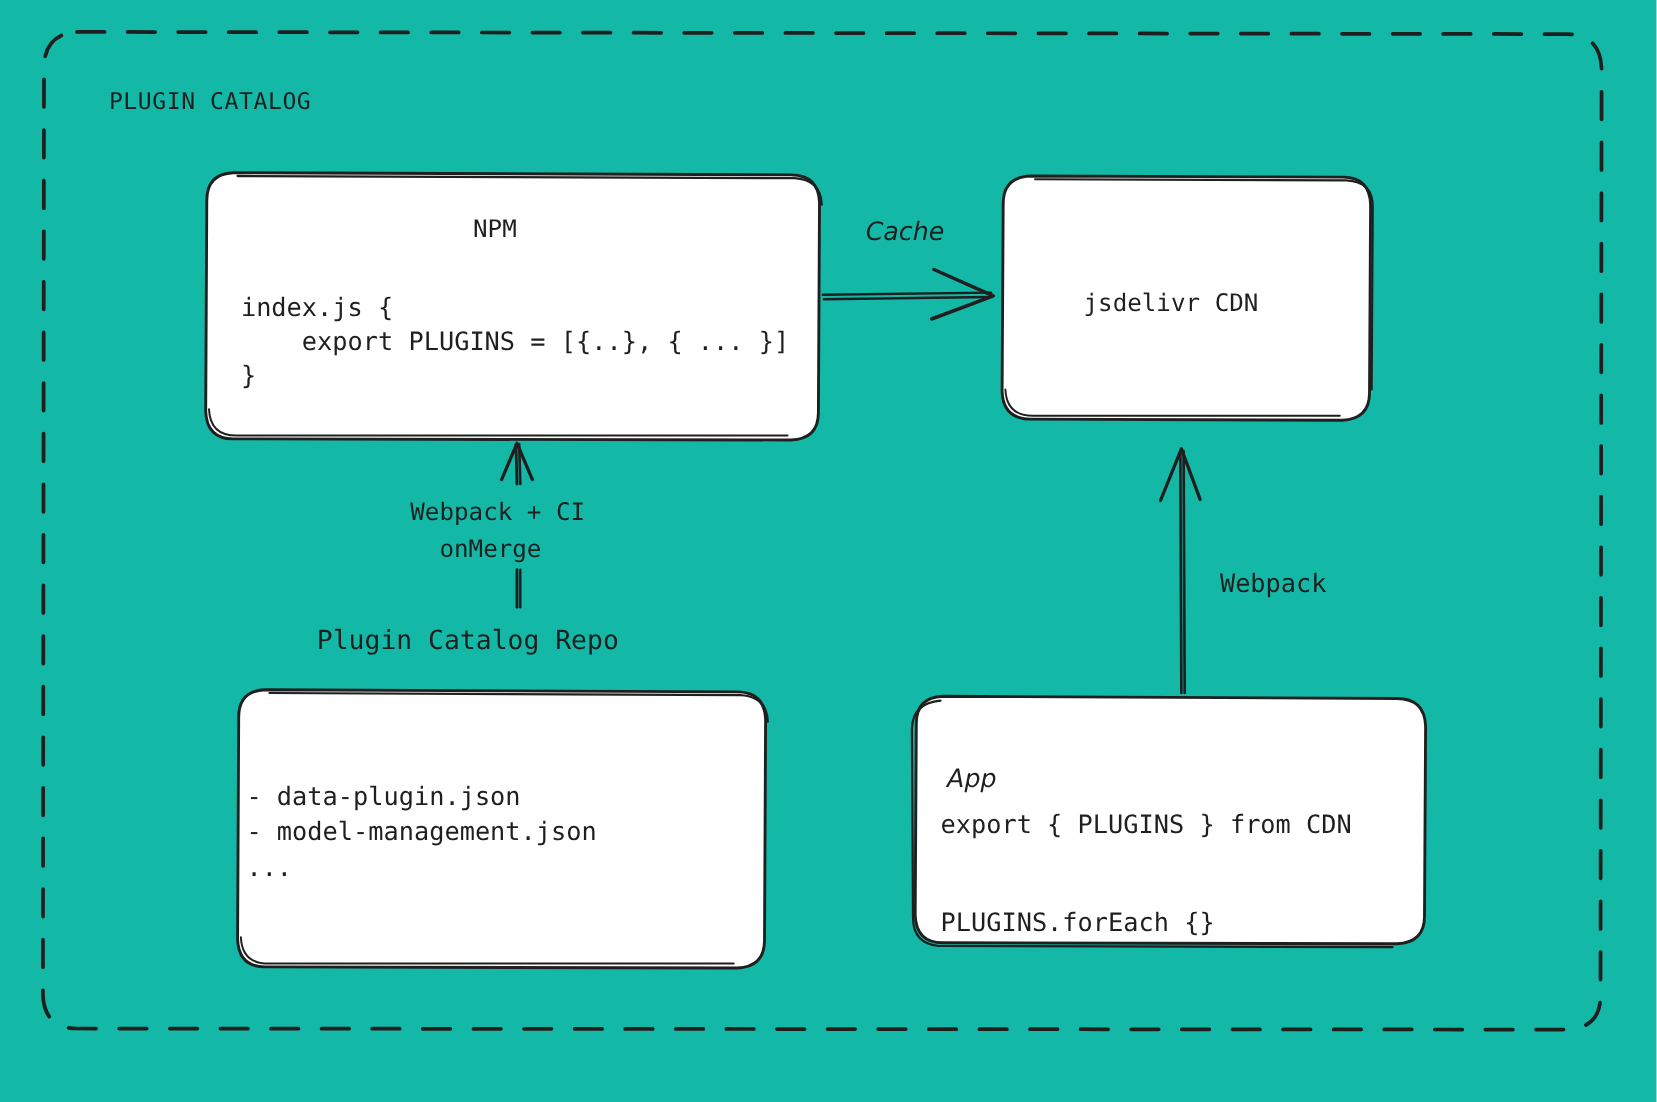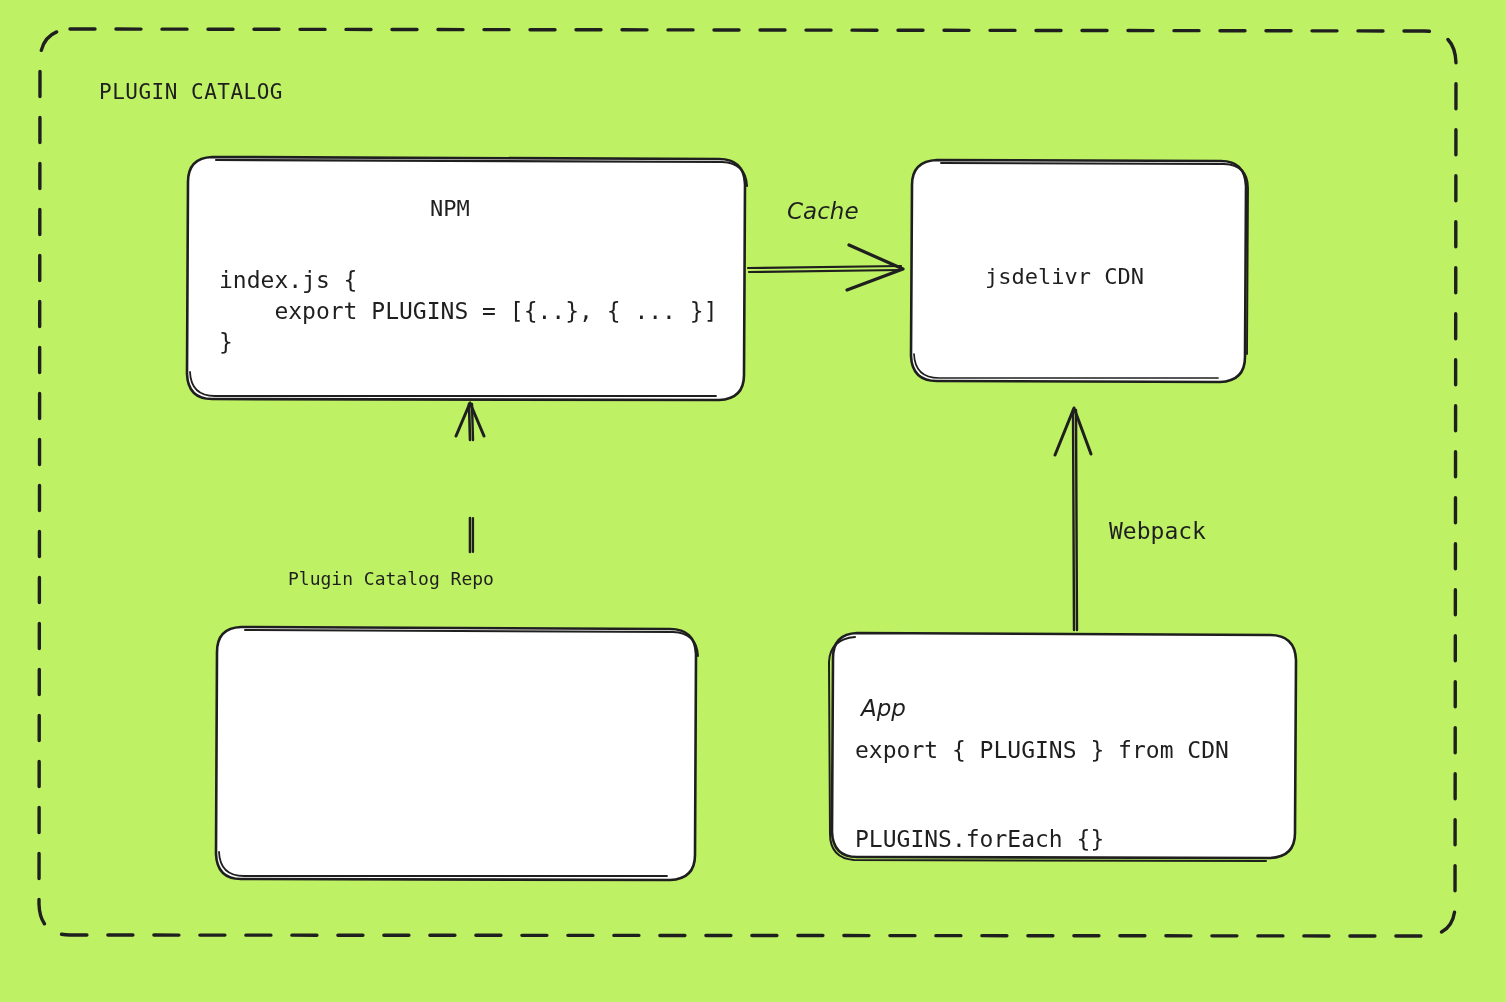"PLUGIN CATALOG" #canvas { background: #bef264 -> #14b8a6 }
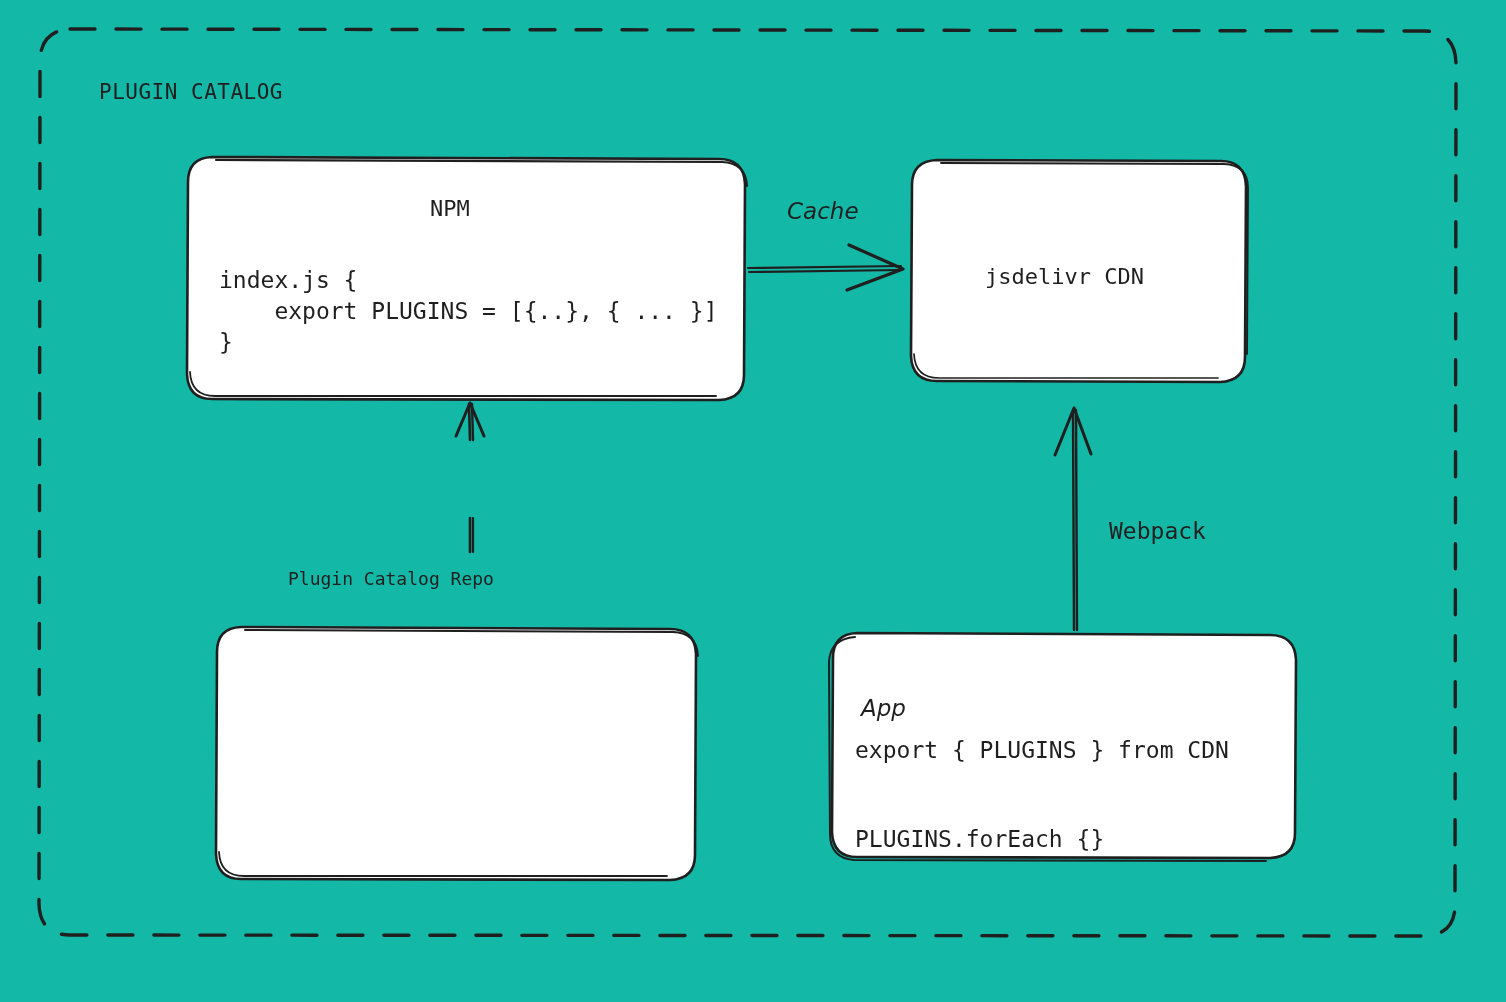"Webpack + CI" div.txt { html: none -> <div>Webpack + CI onMerge</div> }
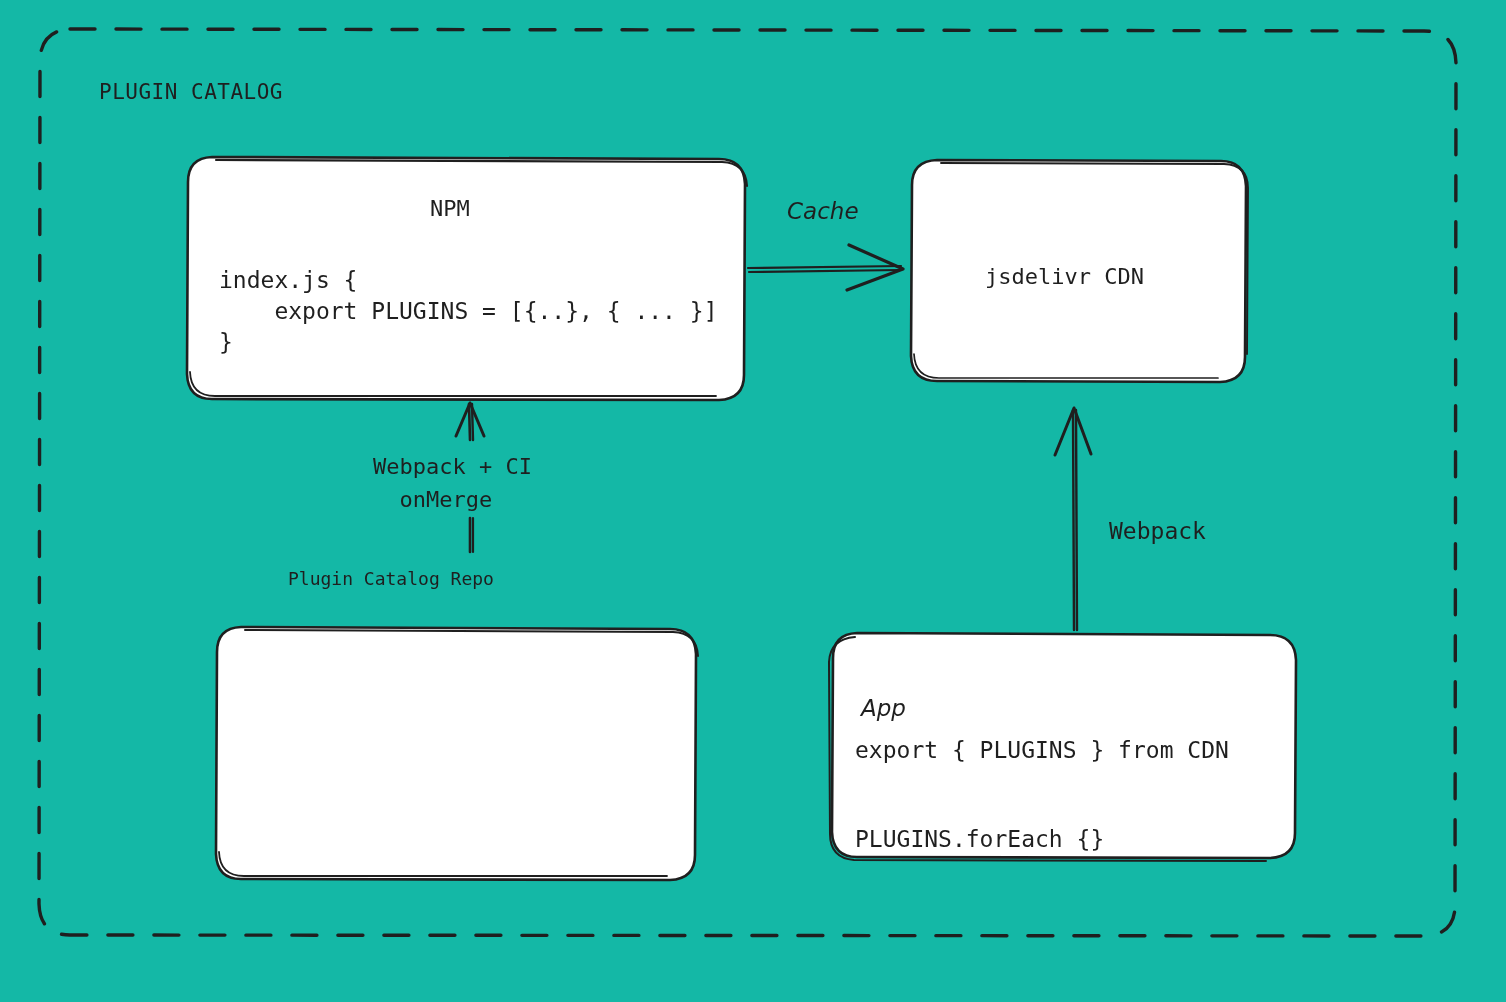"Plugin Catalog Repo" #repo-title { font-size: 18px -> 24px }
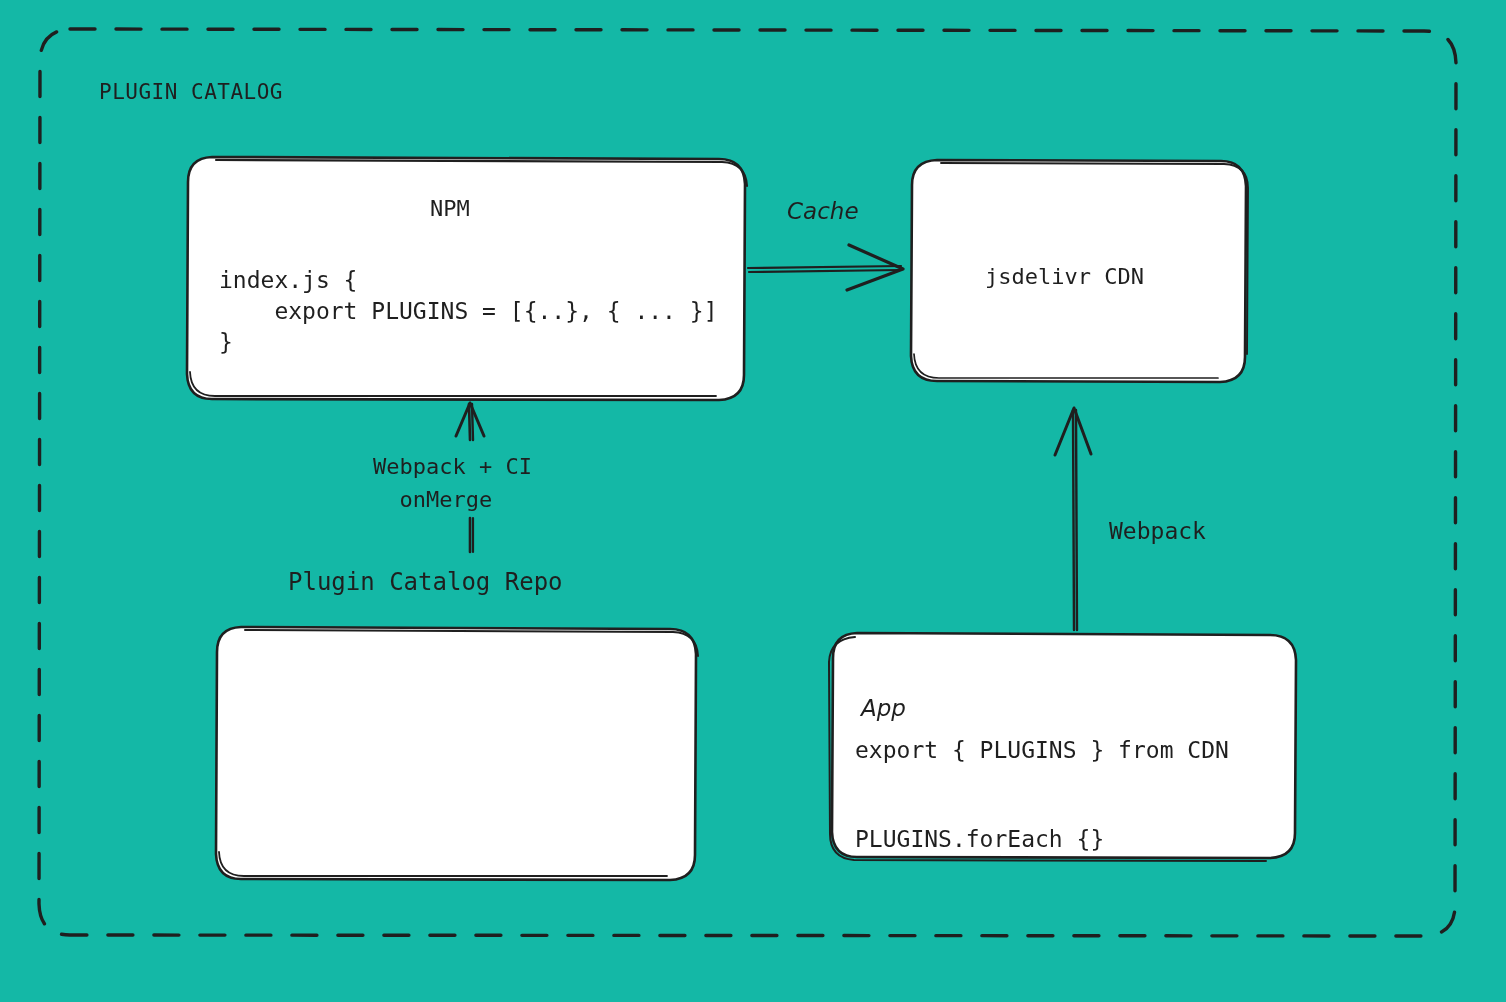"- data-plugin.json" div.txt { html: none -> <div>- data-plugin.json - model-management.json ...</div> }
